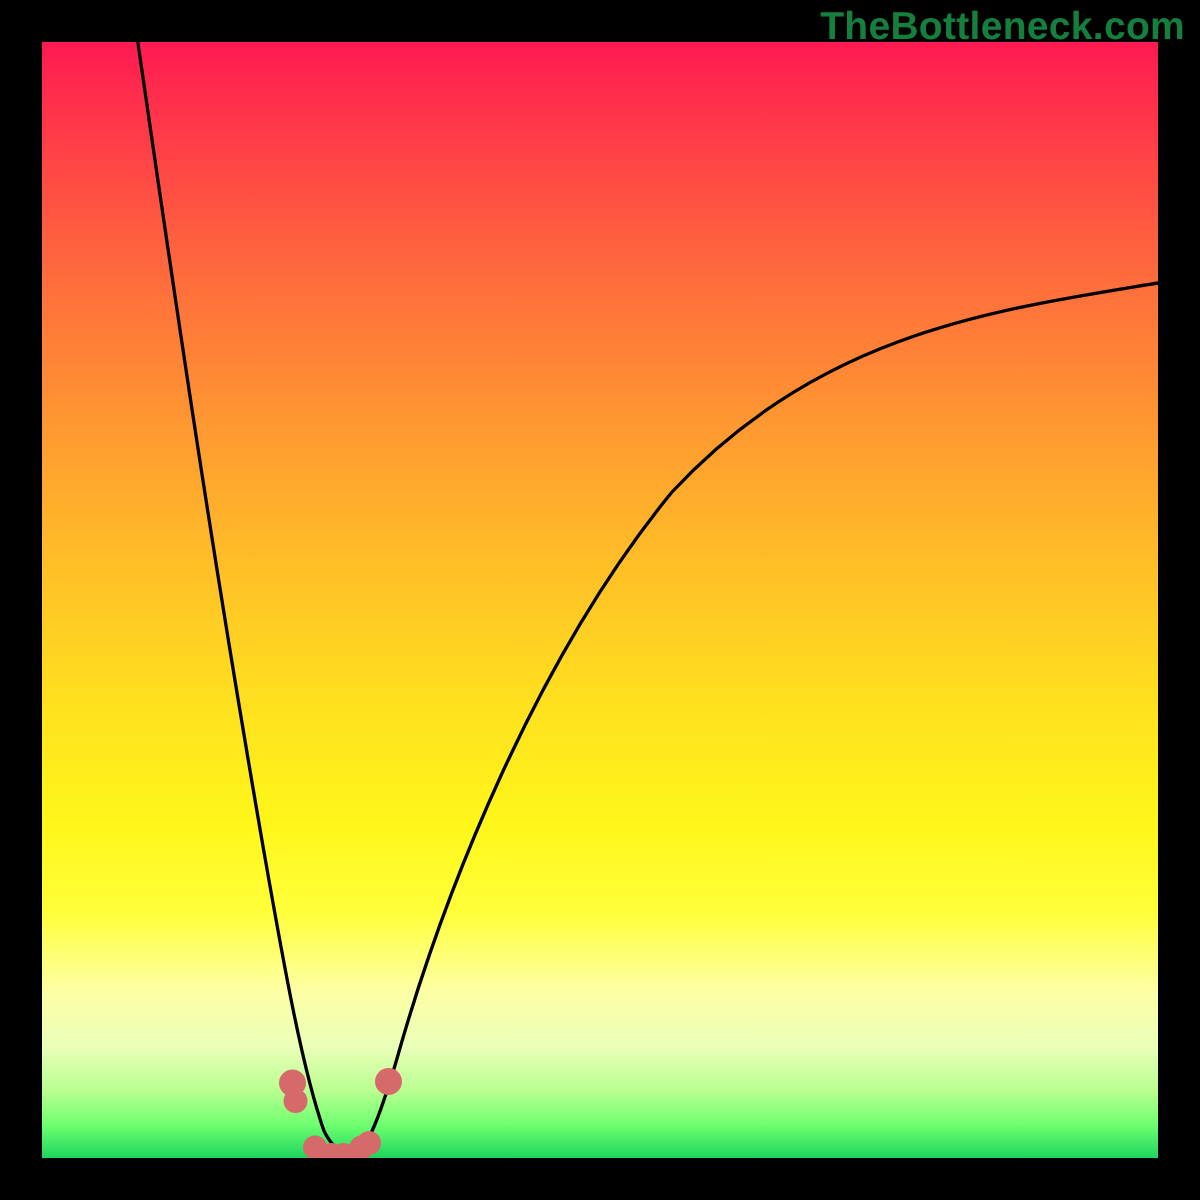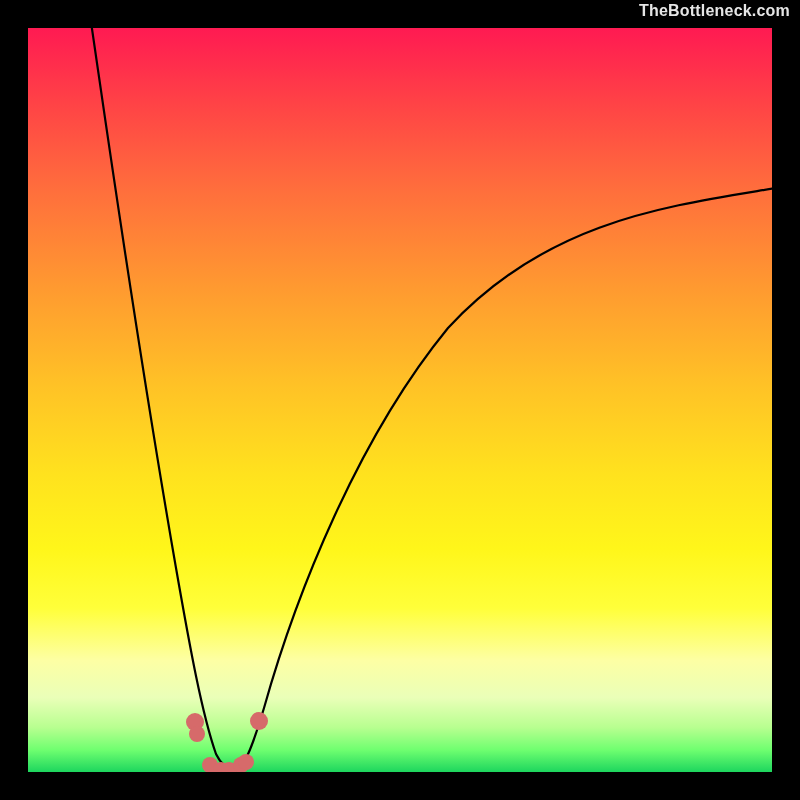"TheBottleneck.com" .watermark { color: #e5e5e5 -> #15803d; font-size: 16px -> 26px }
